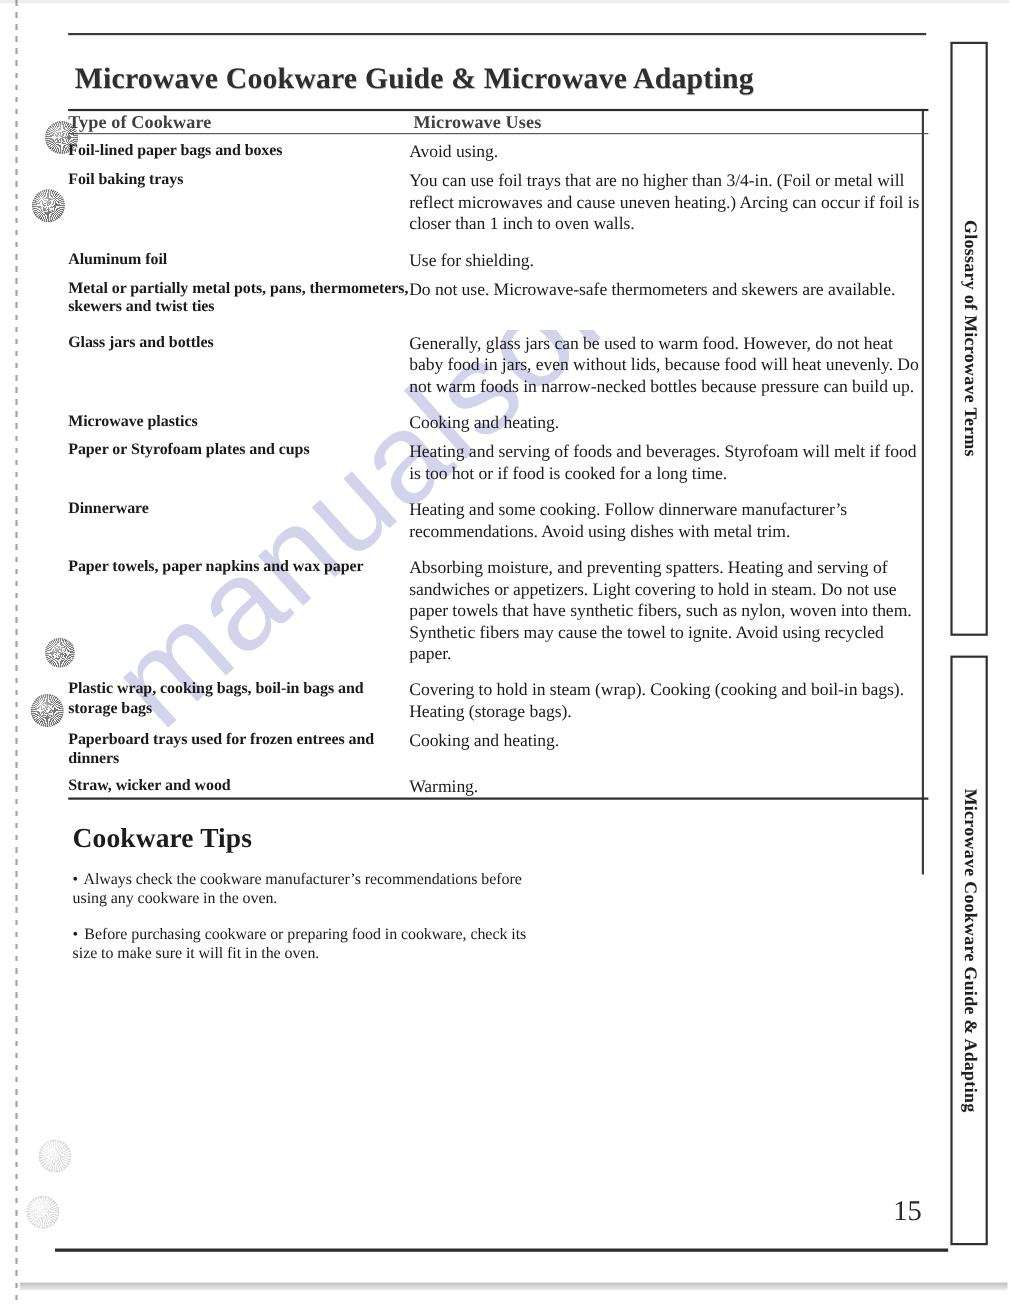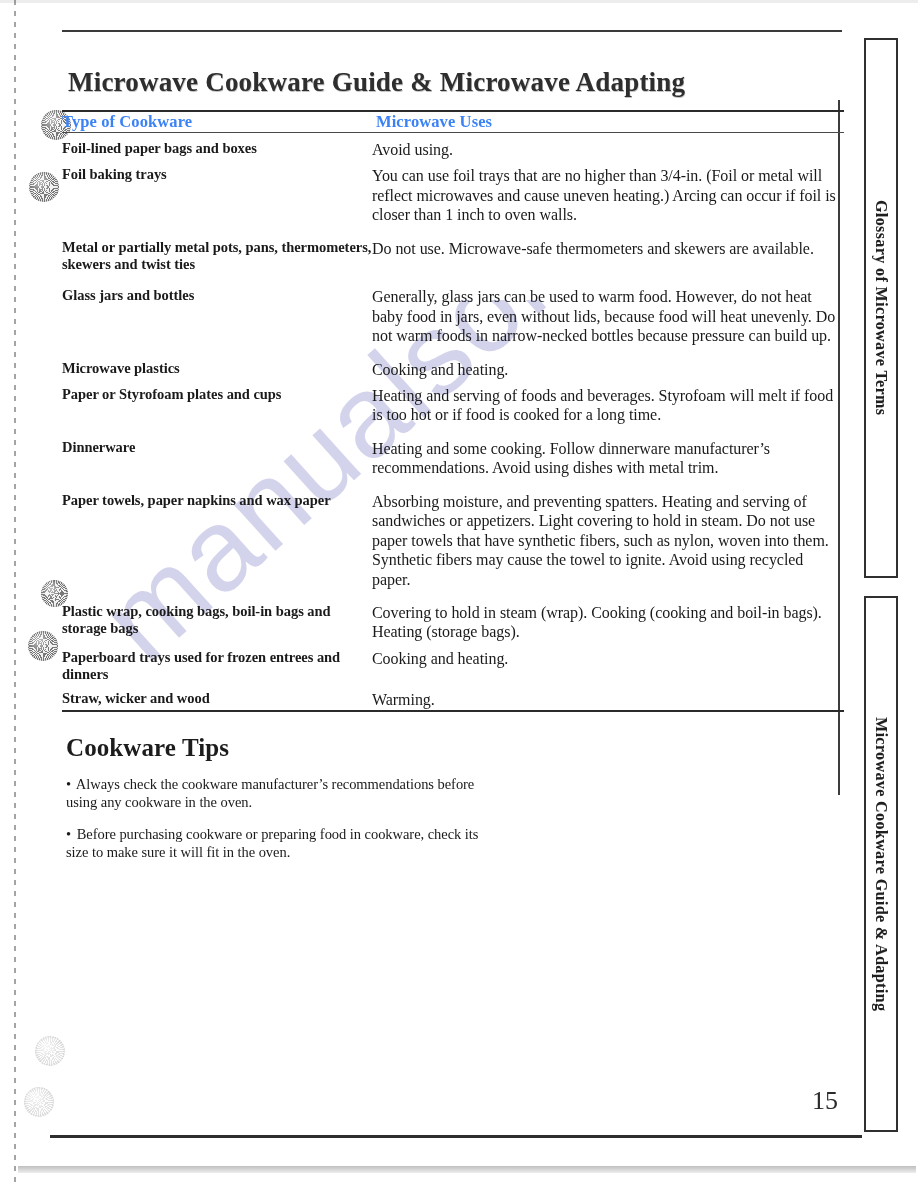"Microwave Cookware Guide & Microwave" .content { top: 55px -> 44px }
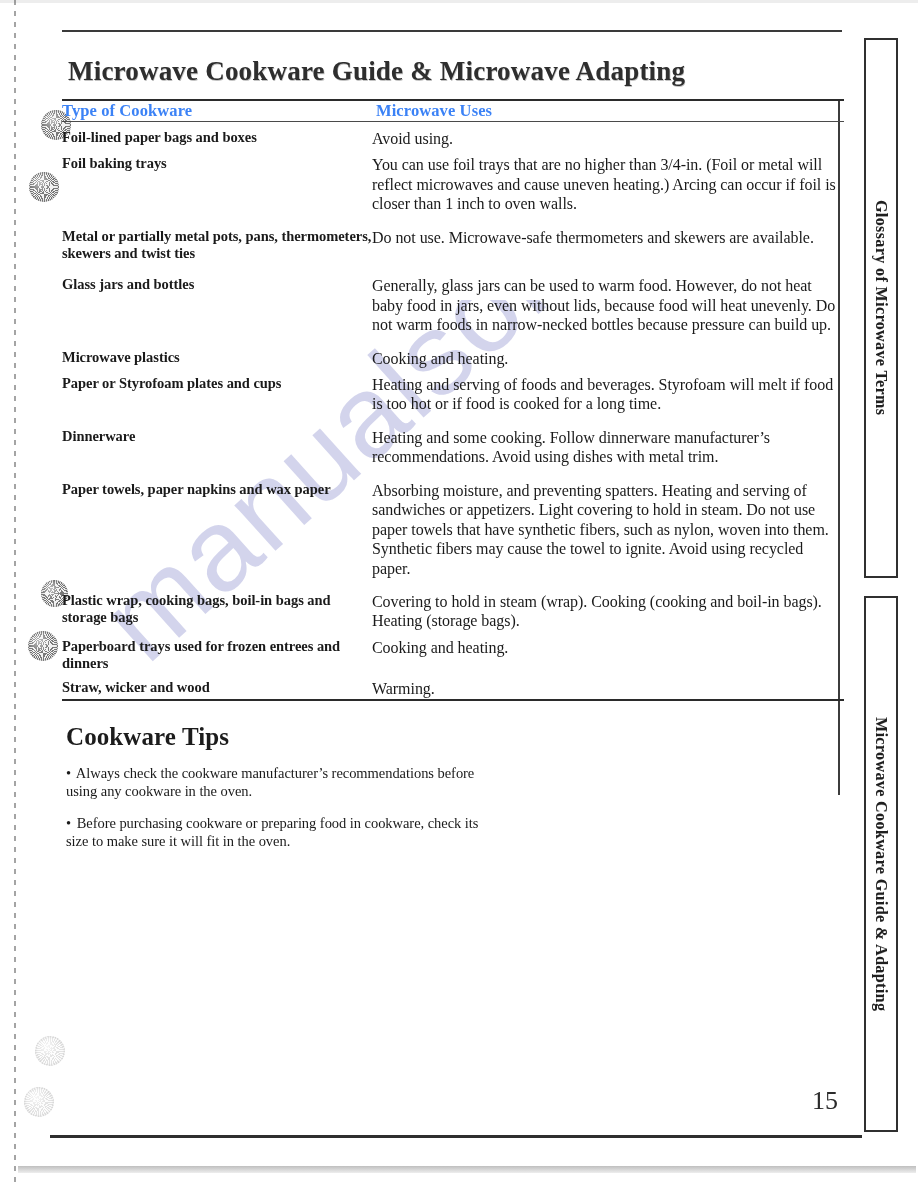"Type of Cookware" .hdr-cell { color: #3b82f6 -> #404040 }
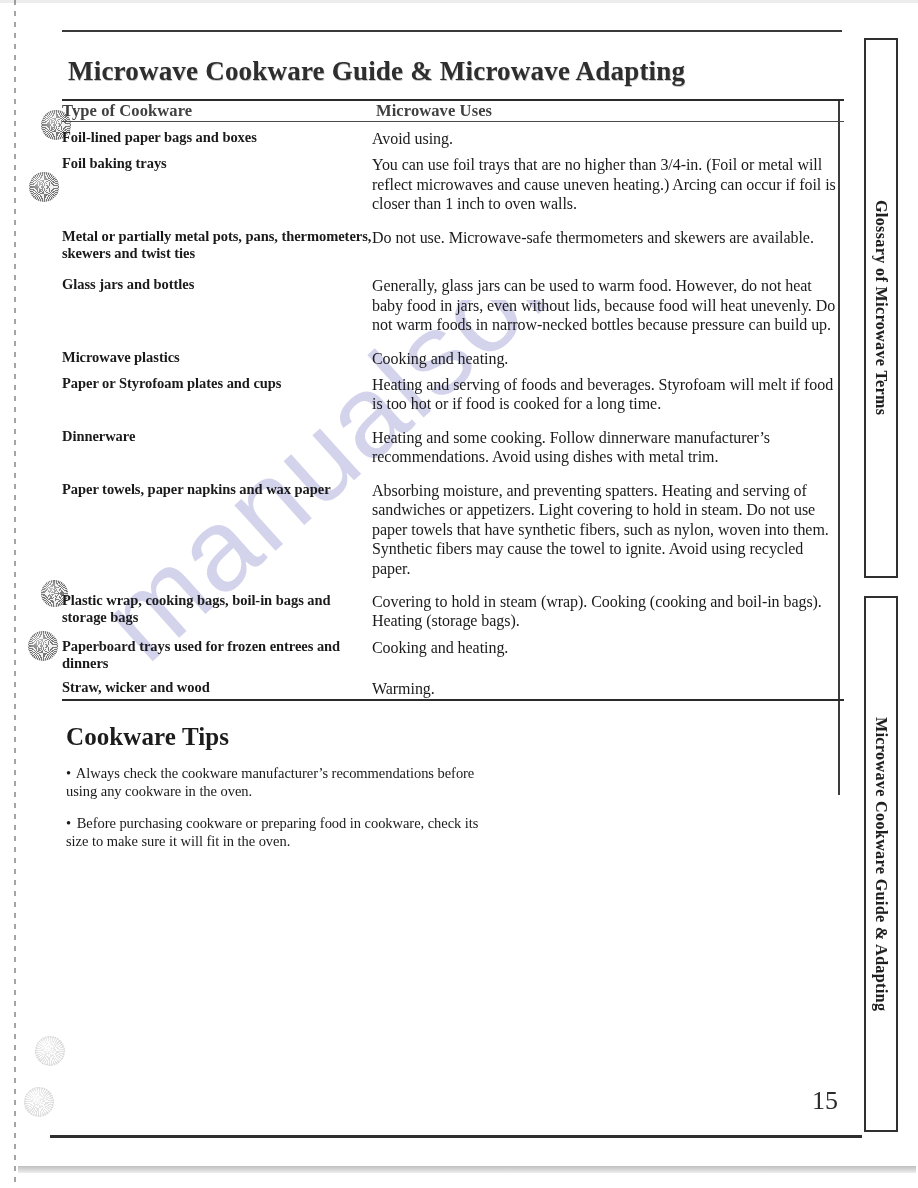"Aluminum foil" tr { html: none -> <tr> <td>Aluminum foil</td> <td>Use for shielding.</td> </tr> }
